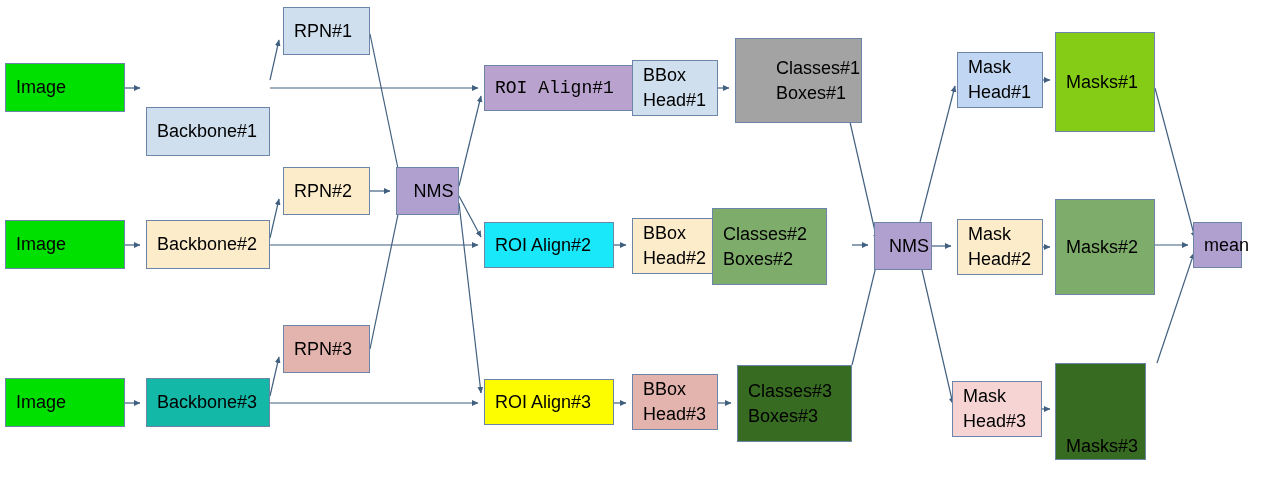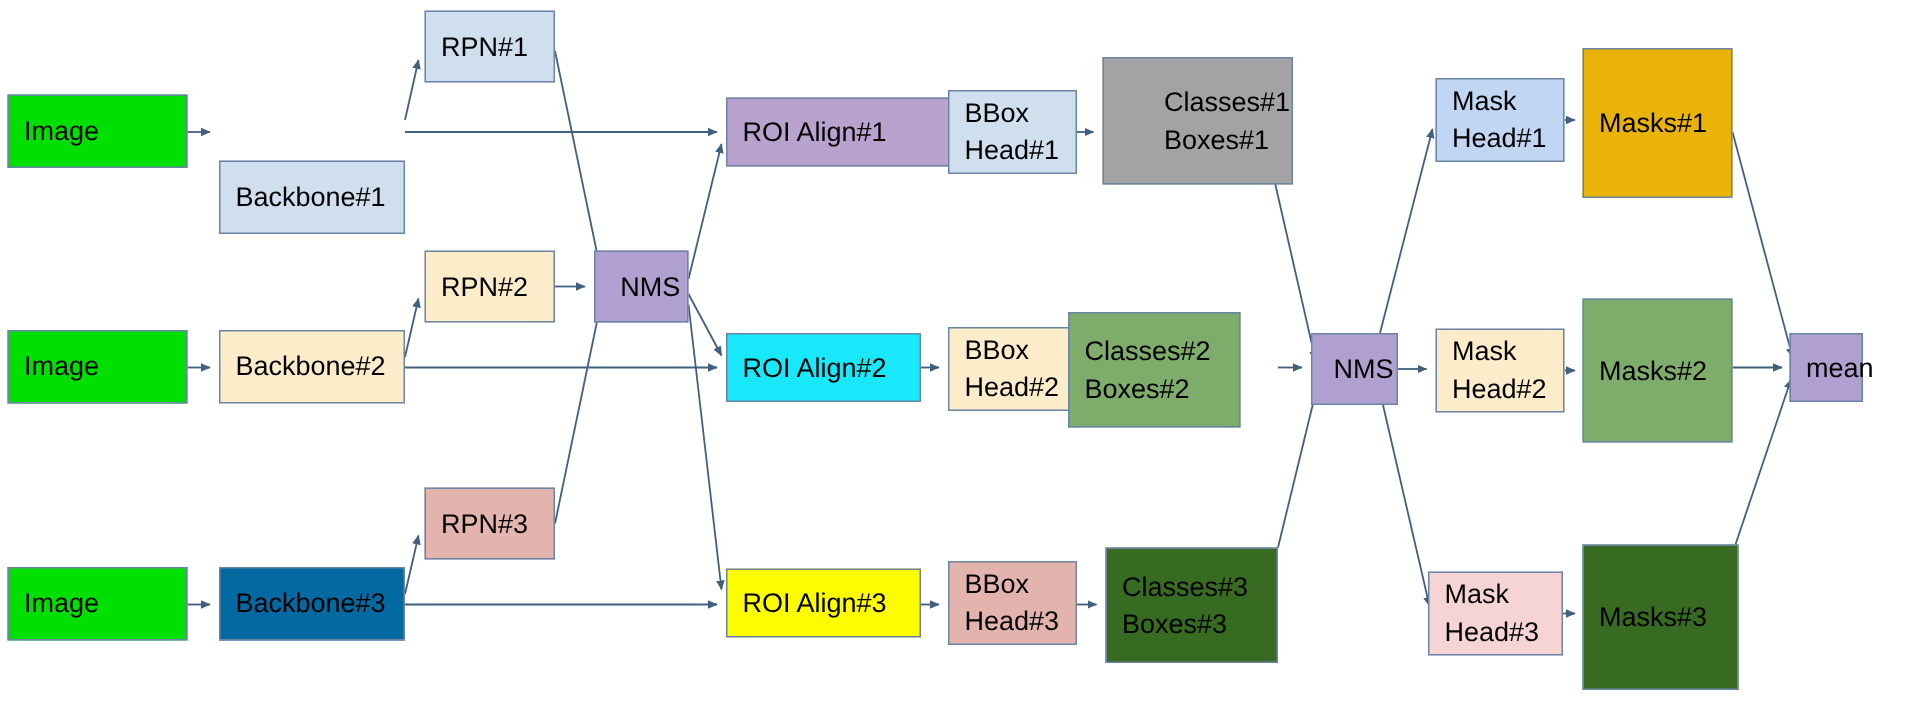"ROI Align#1" div.node { font-family: none -> Liberation Mono, monospace }
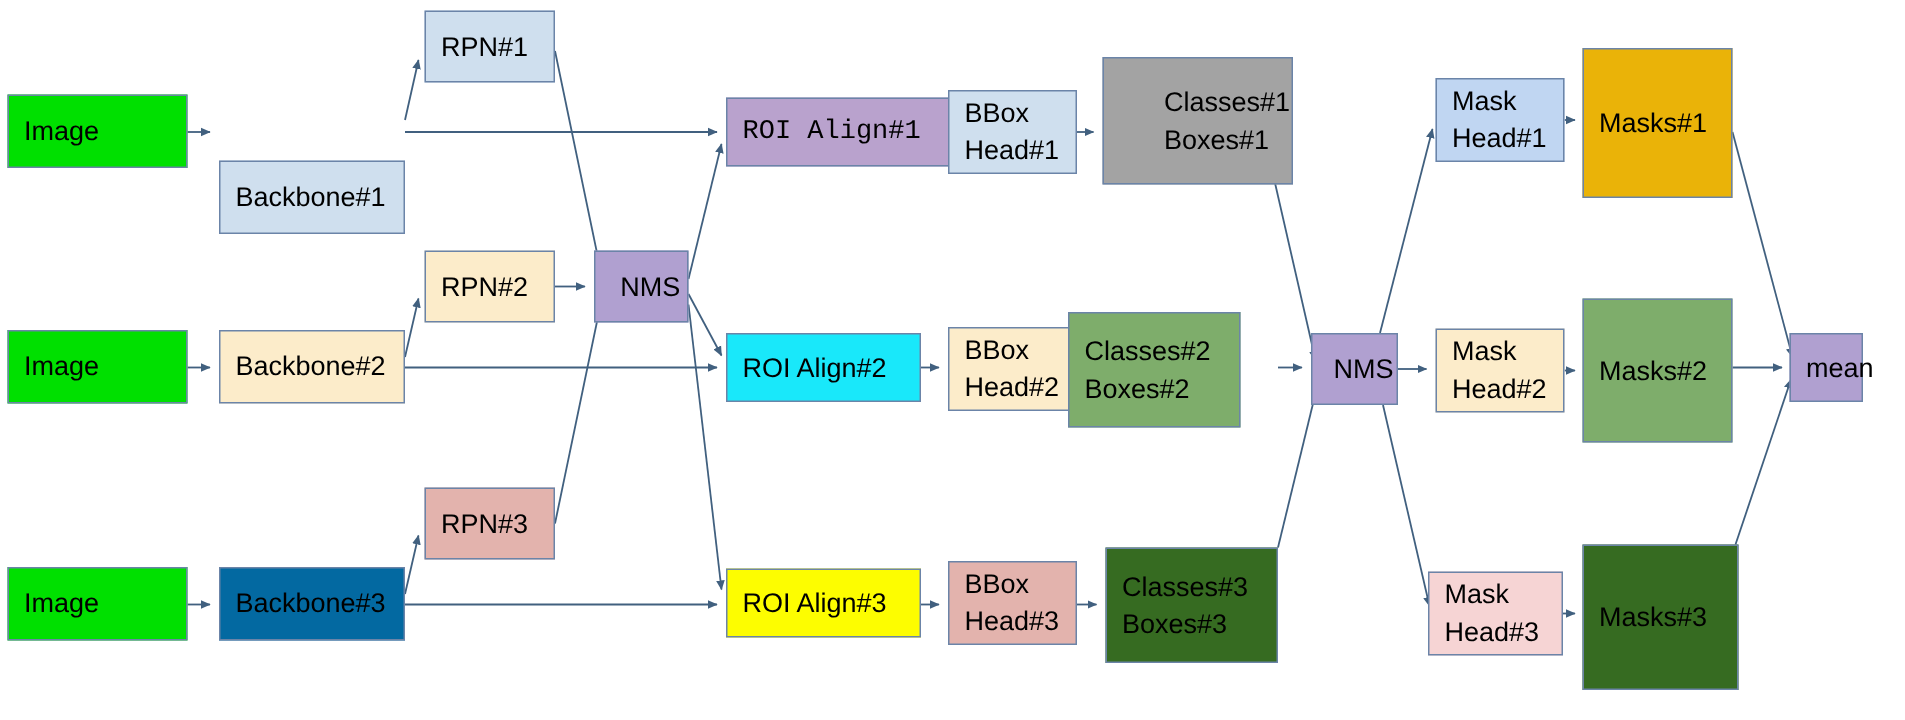"Masks#1" div.node { background: #eab308 -> #84cc16 }
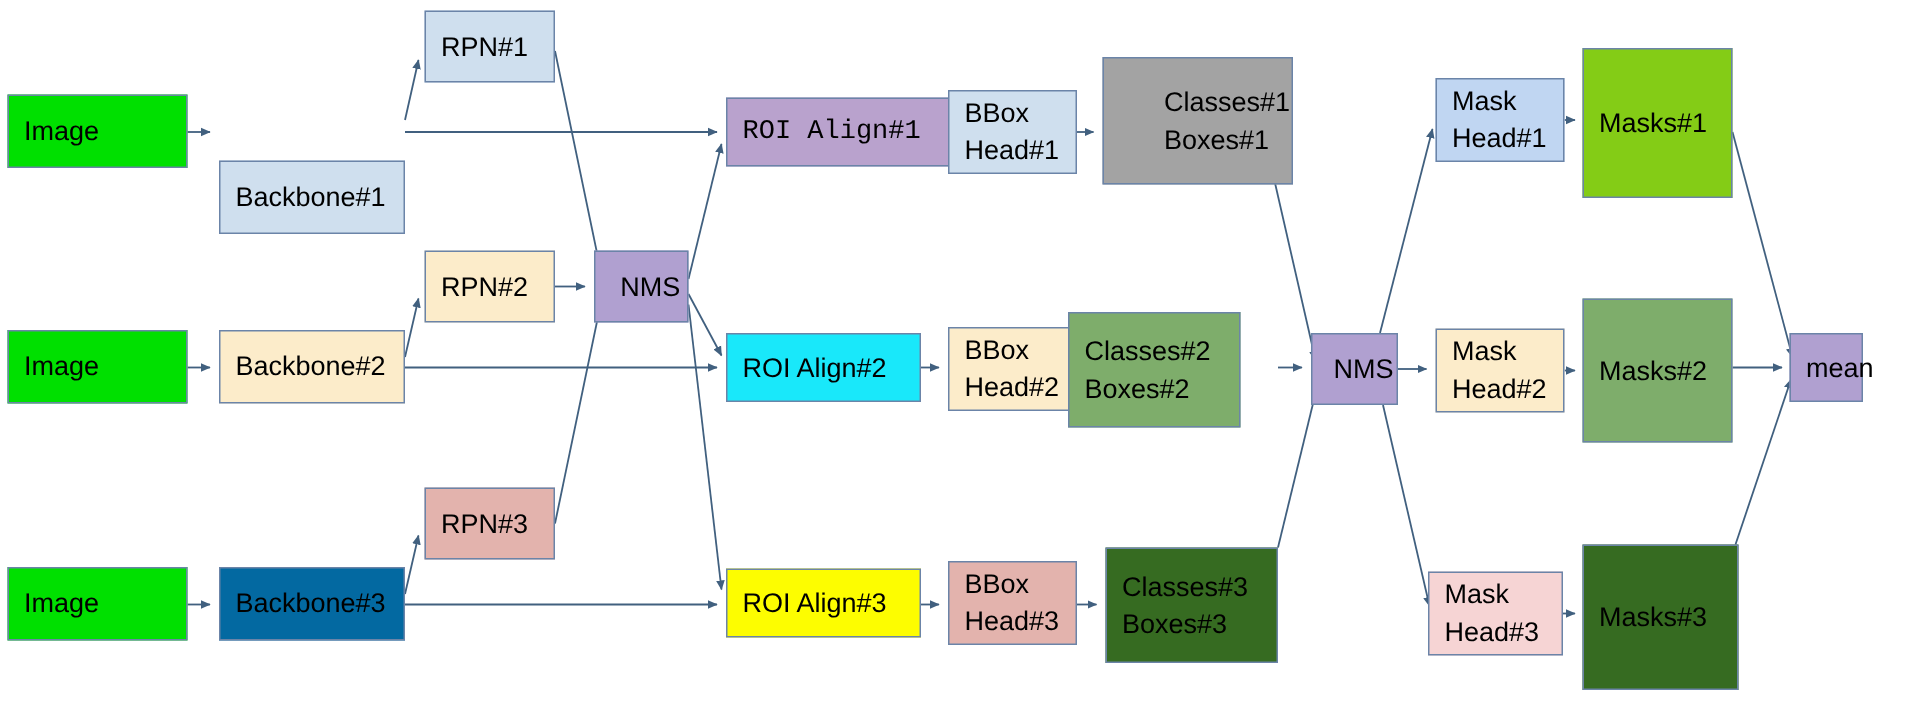"Backbone#3" div.node { background: #0369a1 -> #14b8a6 }
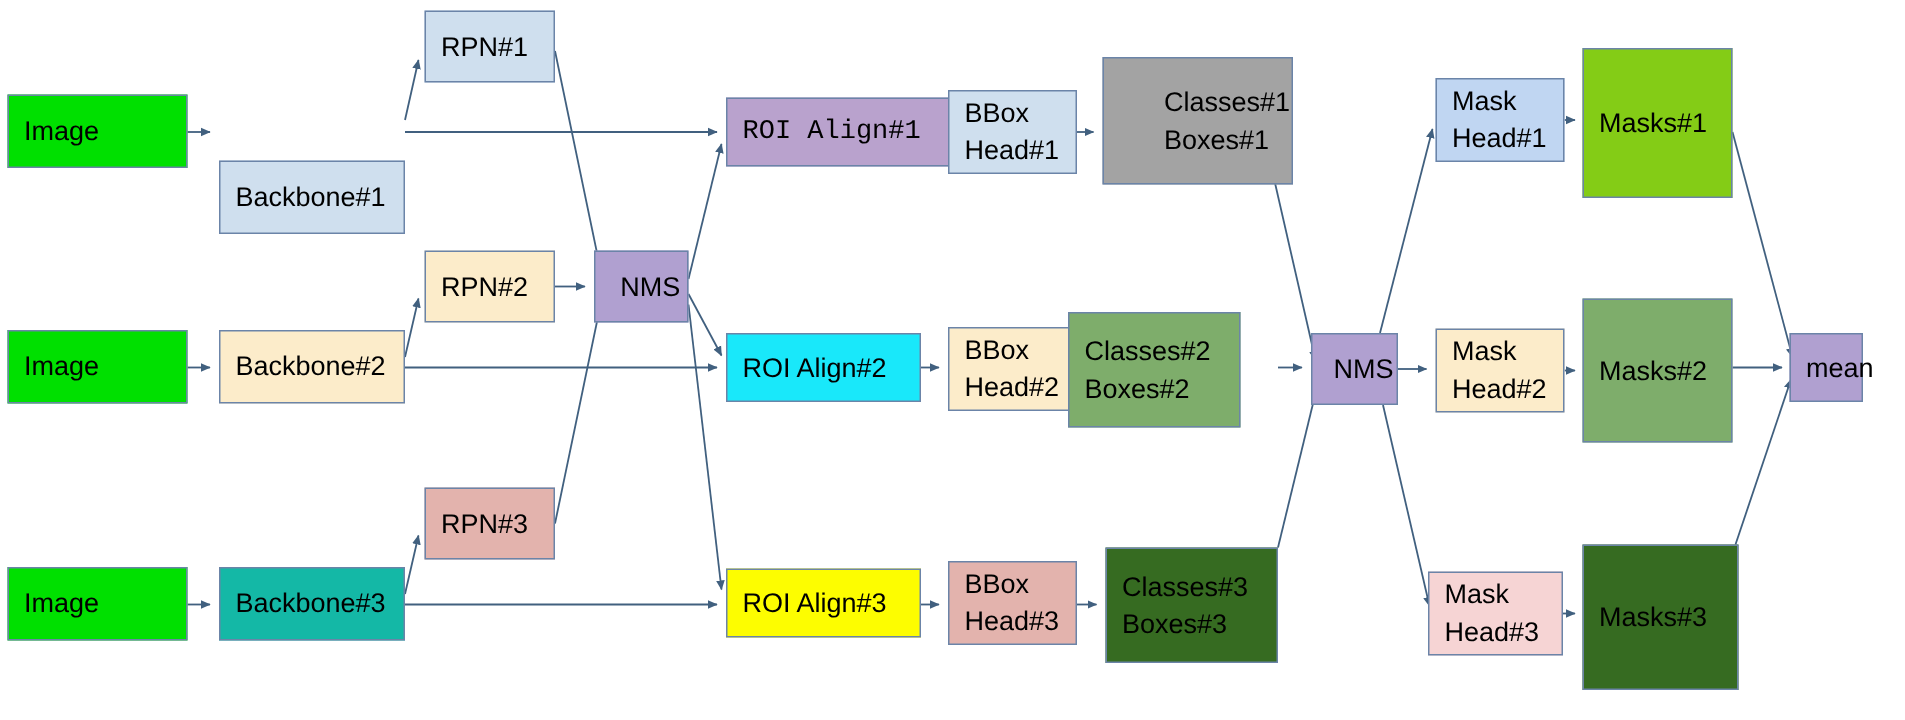"Masks#3" div.node { justify-content: none -> flex-end; width: 104px -> 91px }
